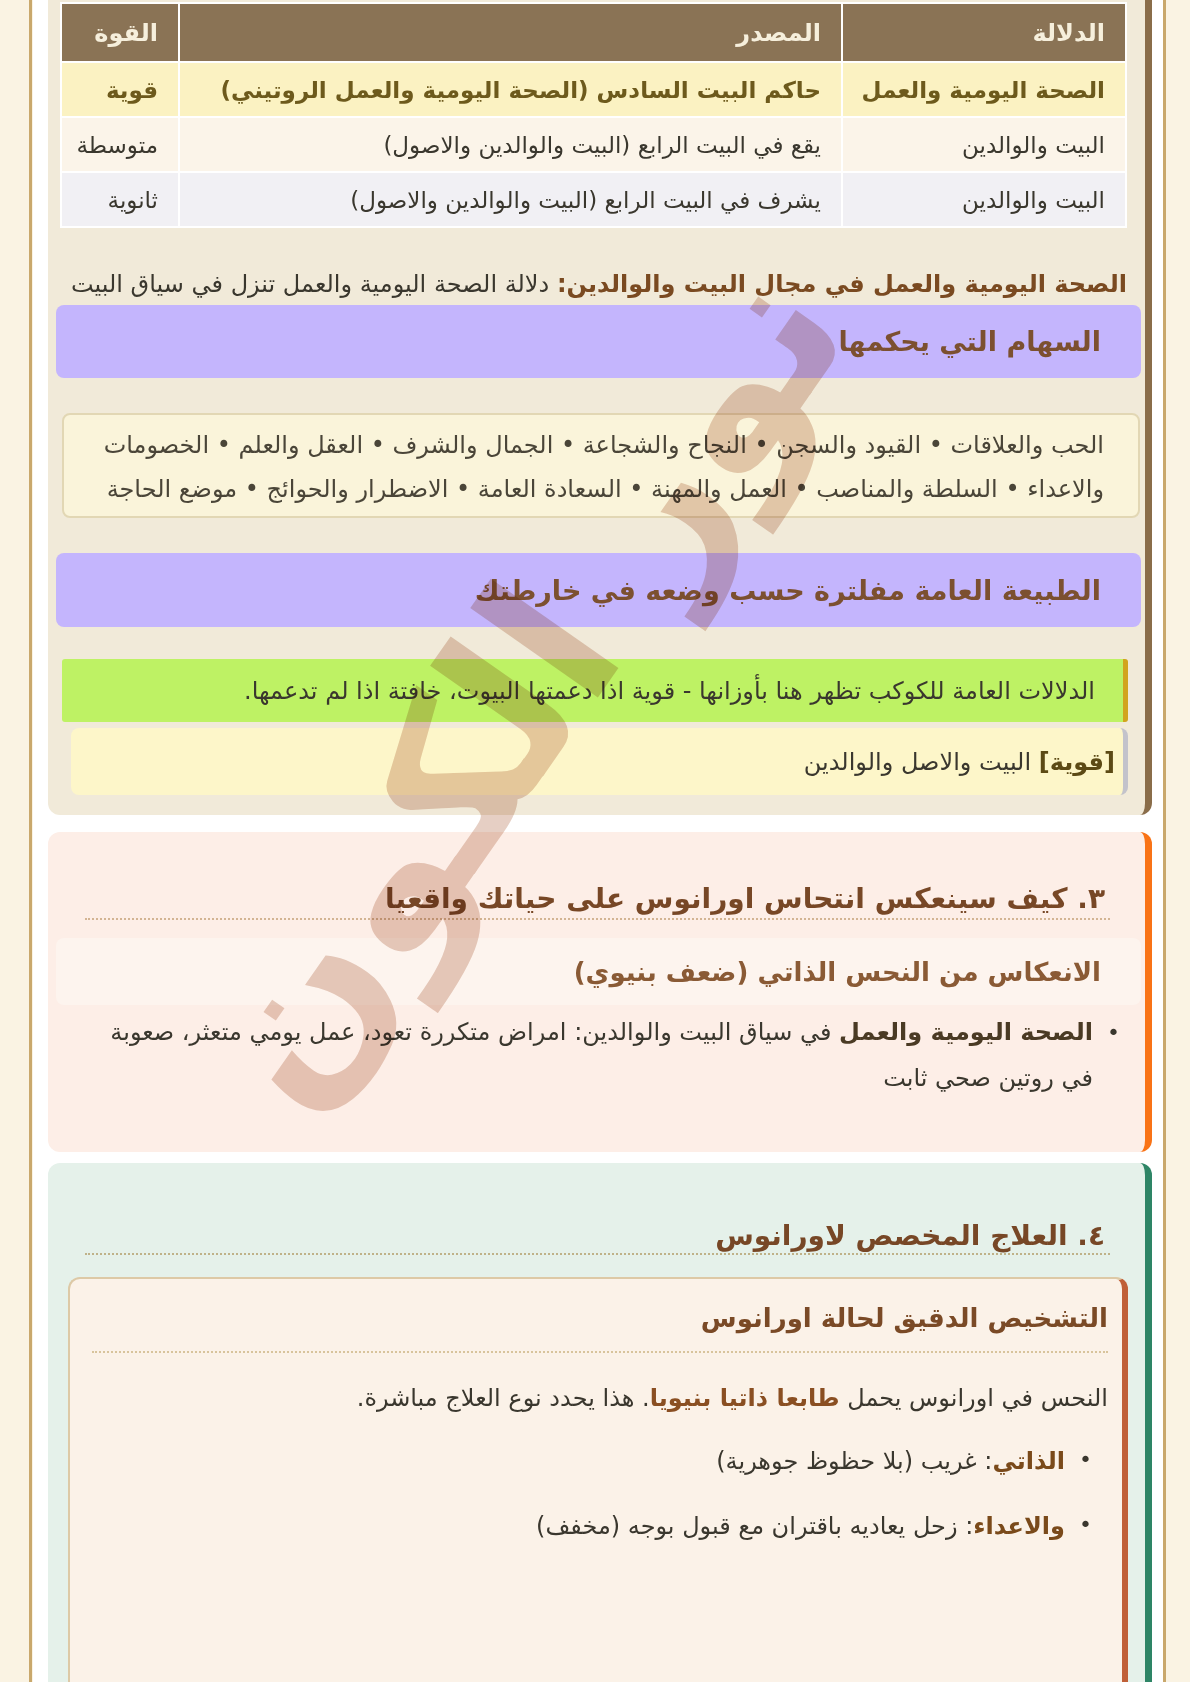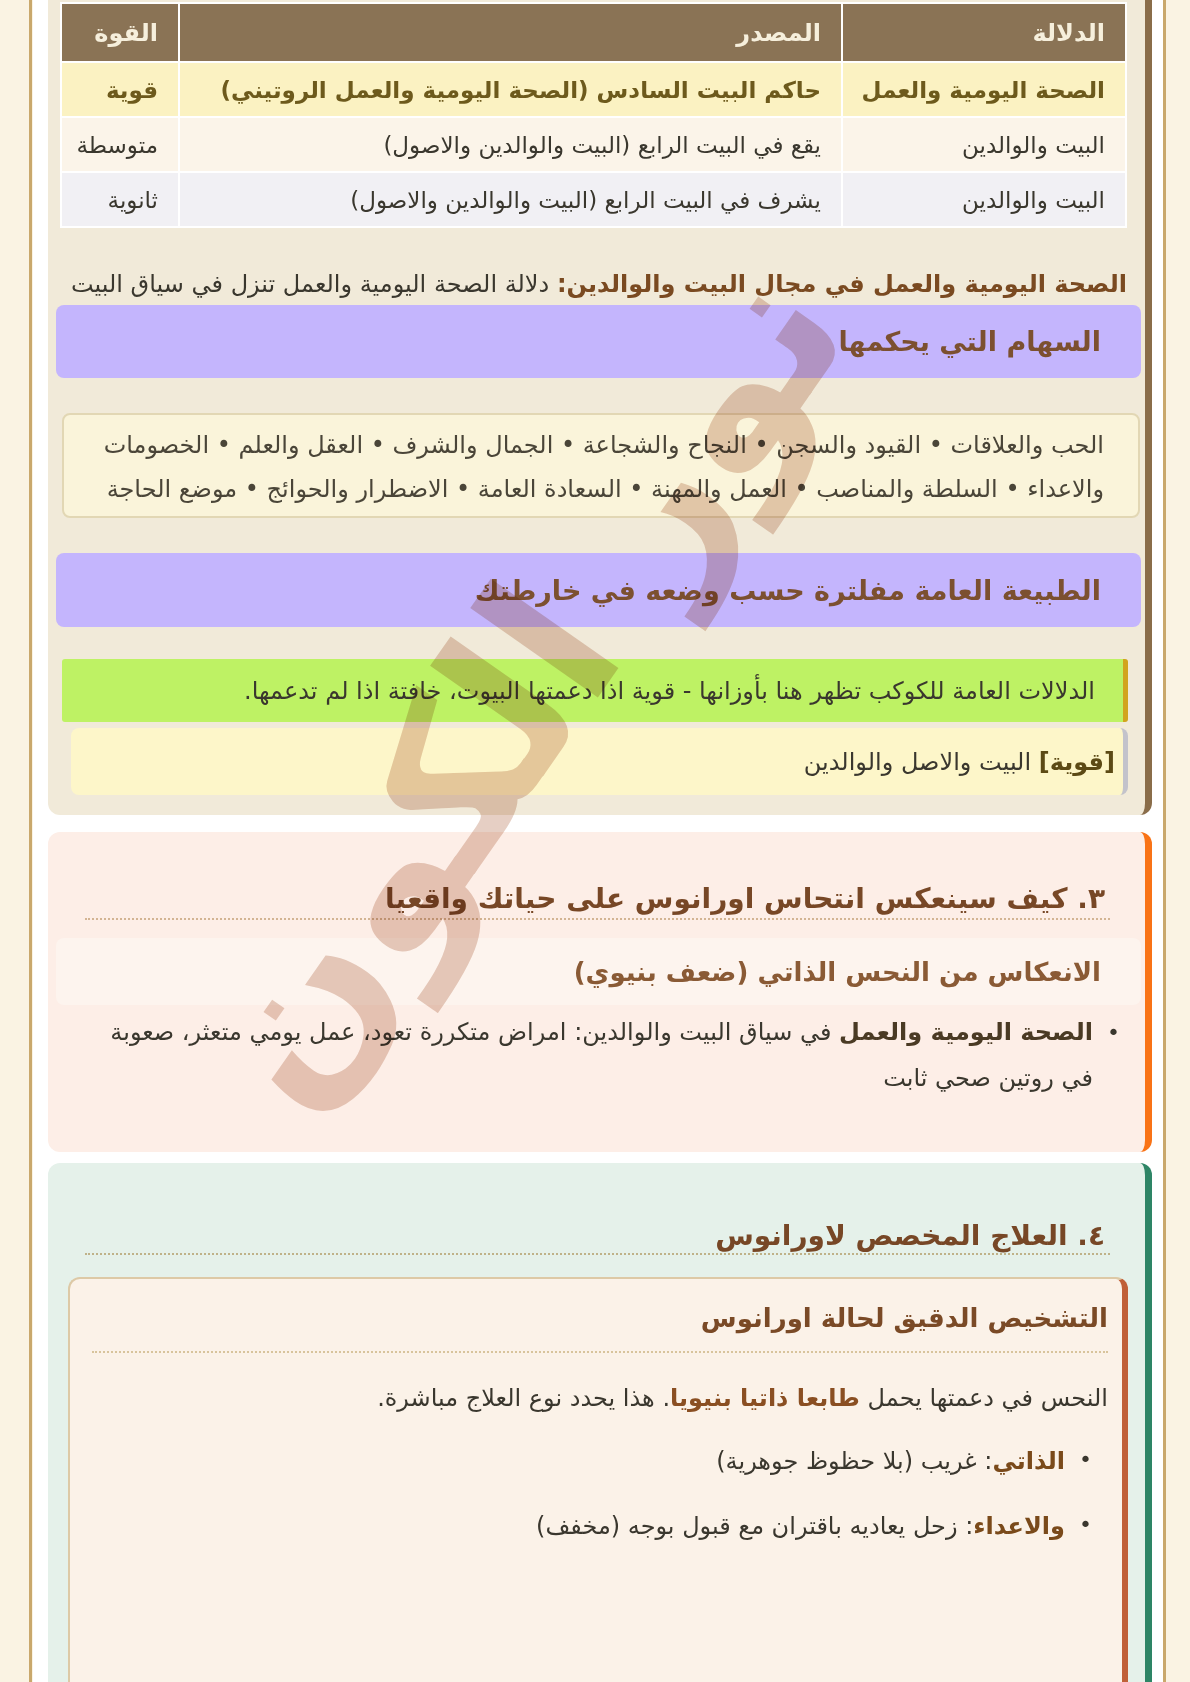"النحس في دعمتها يحمل" span { text: دعمتها -> اورانوس }
